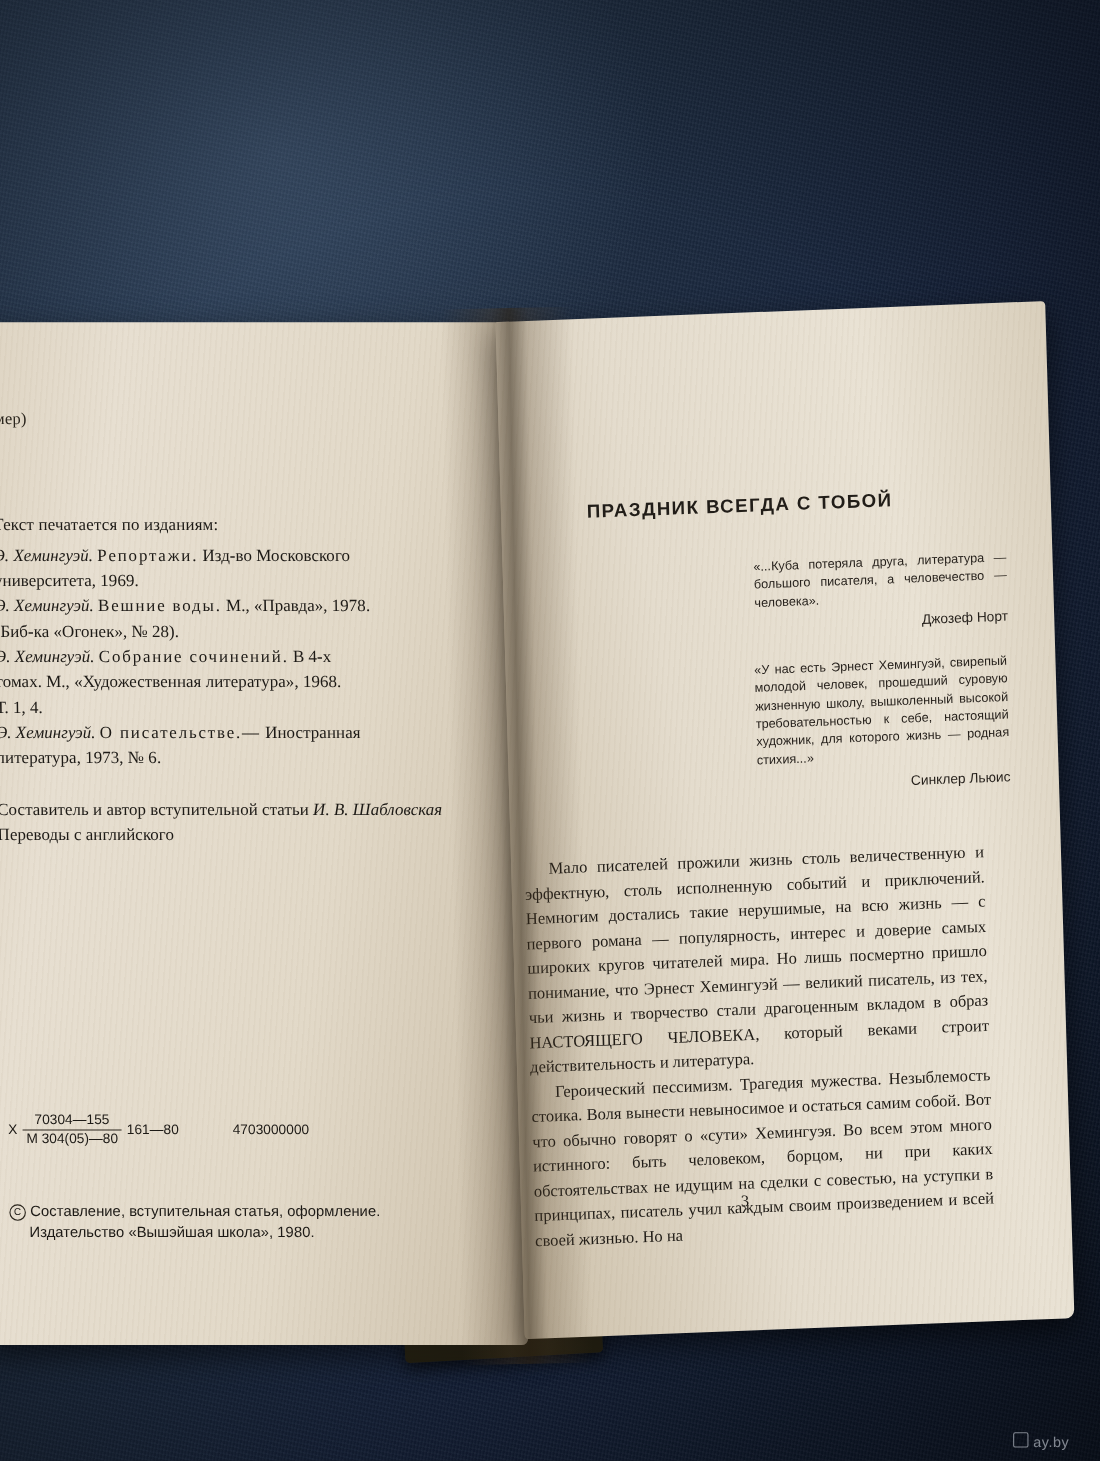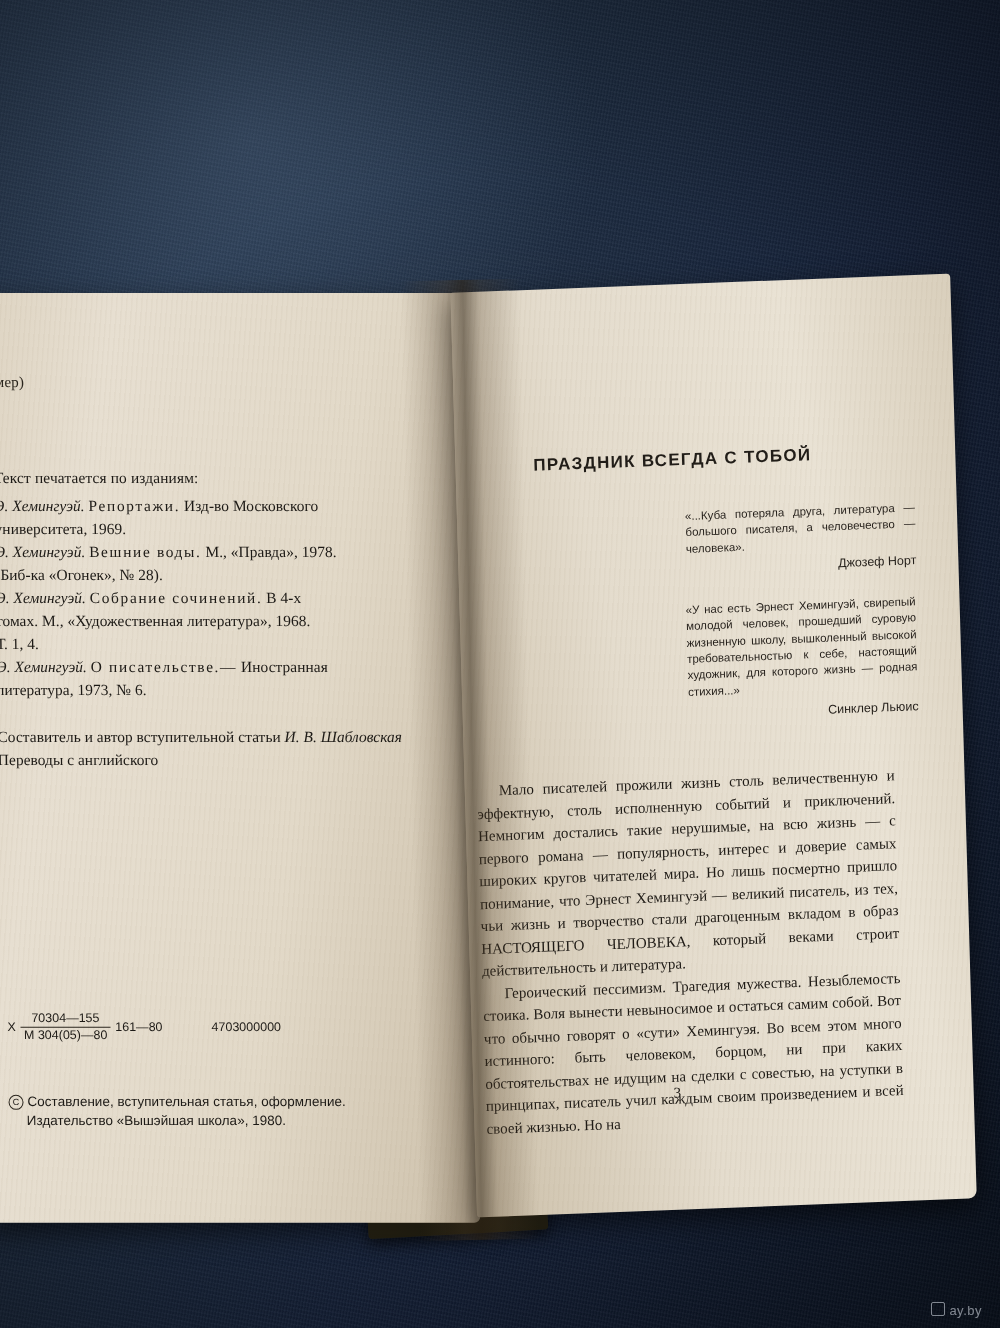"ay.by" .watermark { right: 18px -> 28px }
